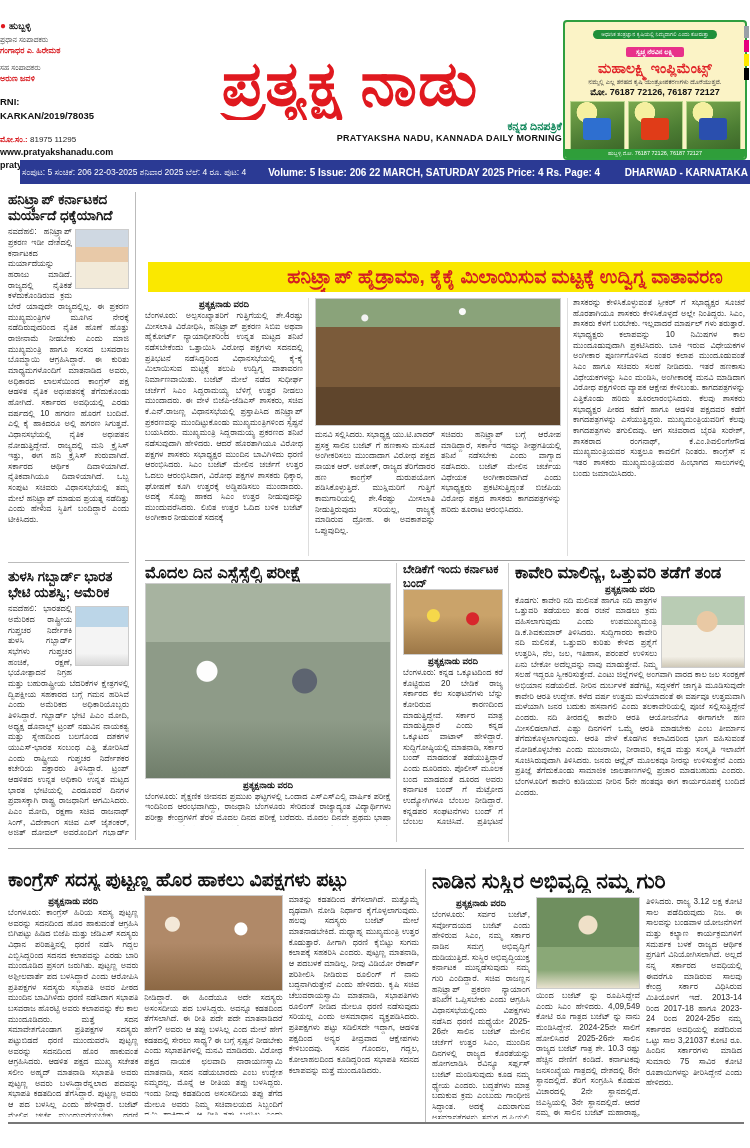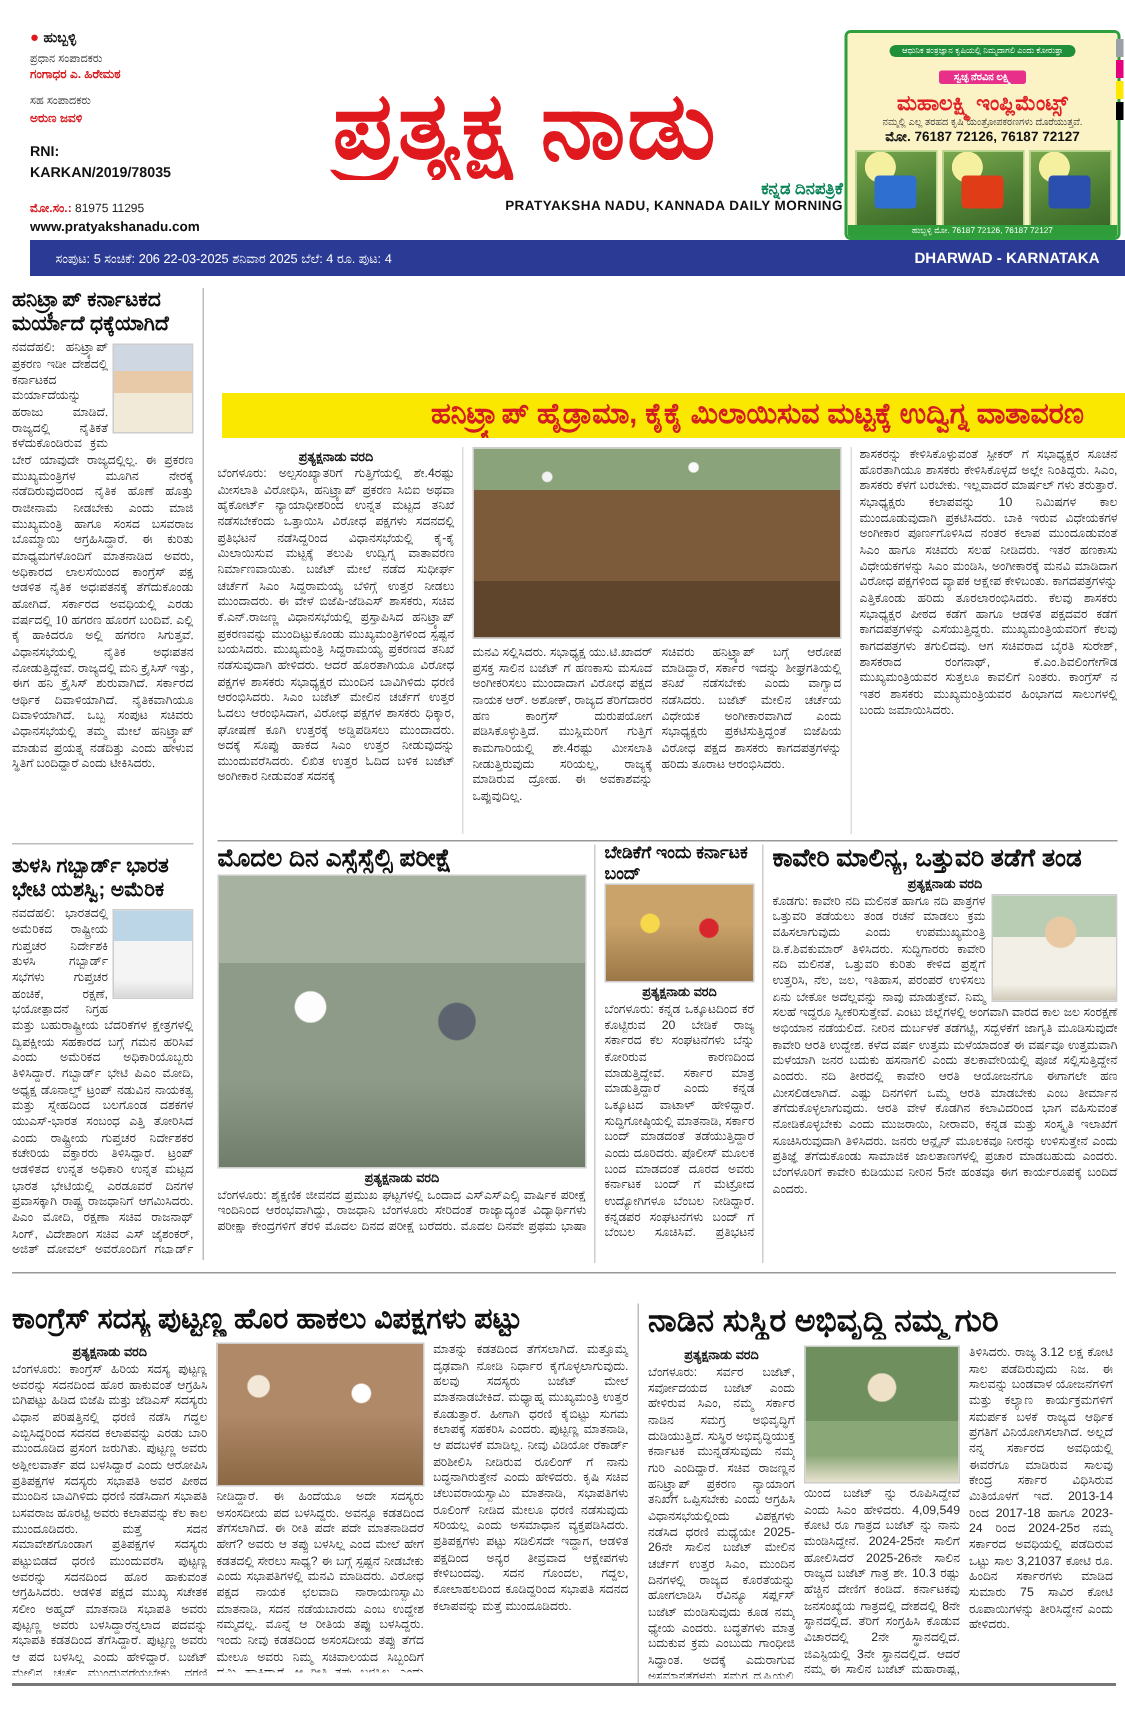"● ಹುಬ್ಬಳ್ಳಿ" .hdr-left { left: 20px -> 0 }
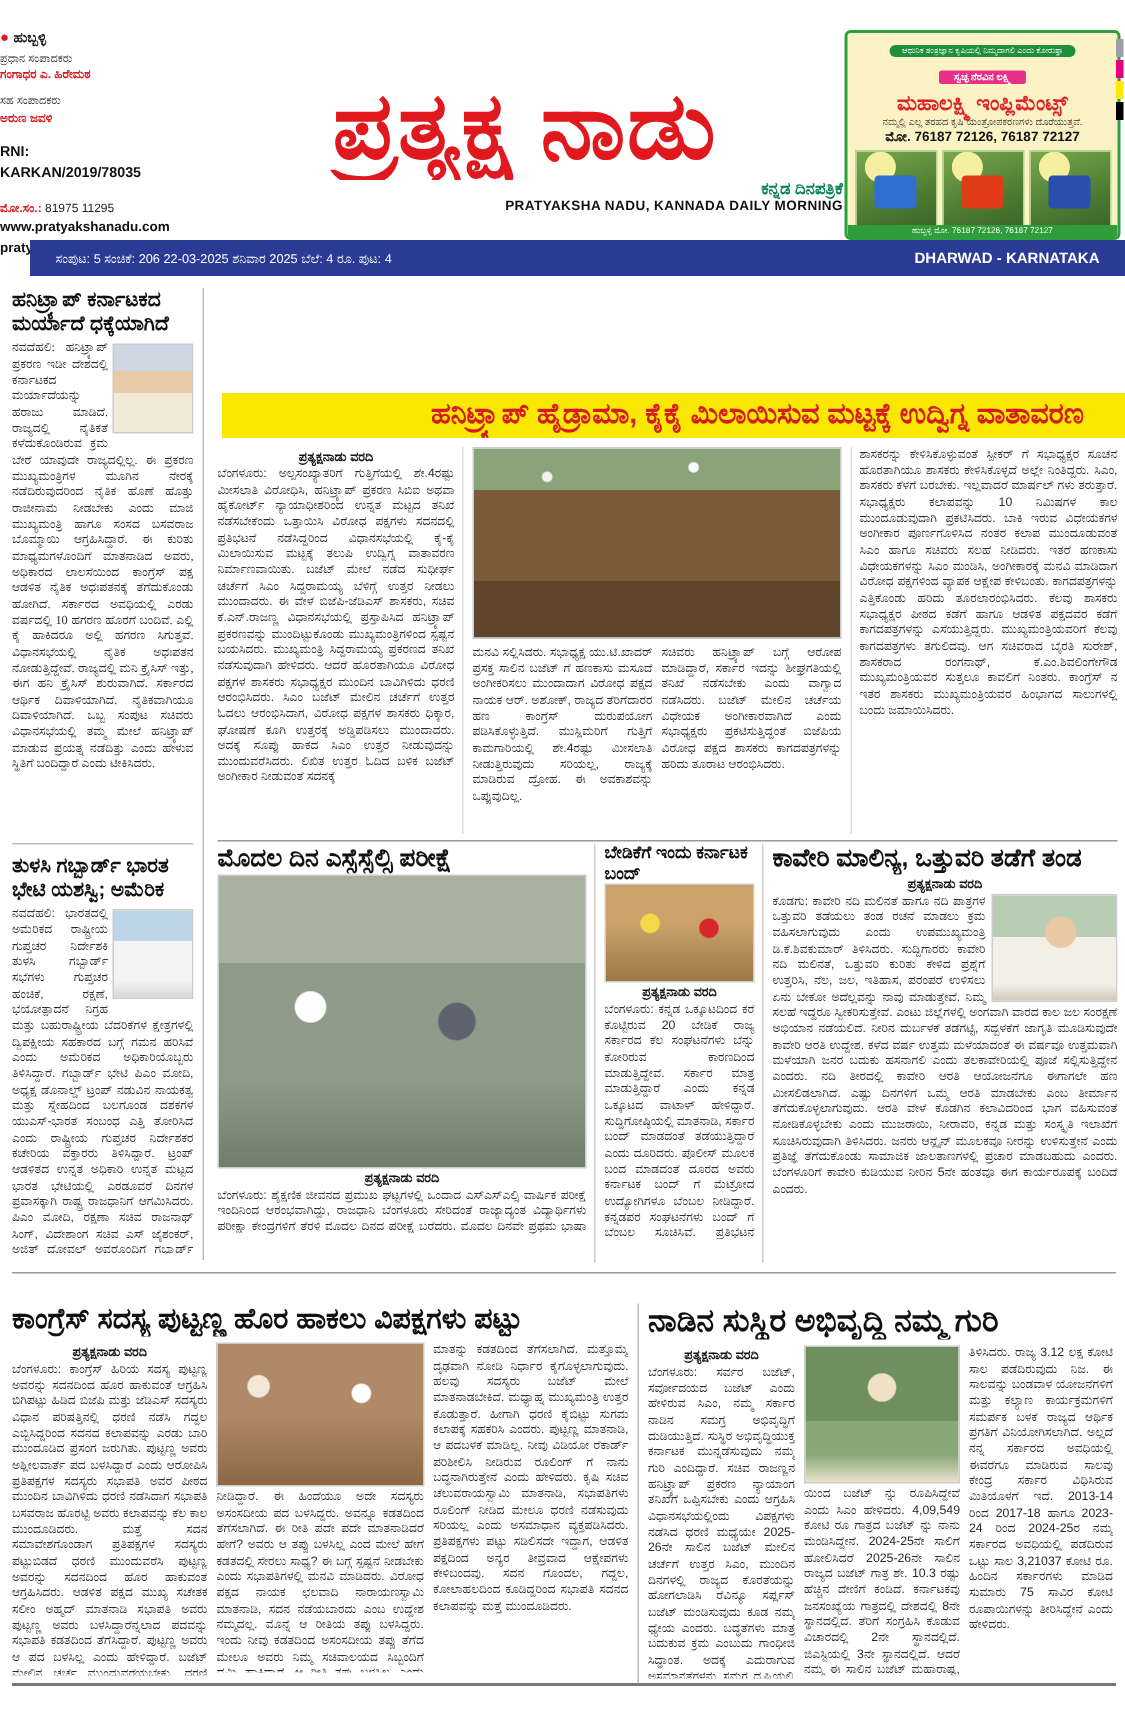"ಸಂಪುಟ: 5 ಸಂಚಿಕೆ: 206 22-03-2025" .infobar { padding: 0 17px -> 0 2px }
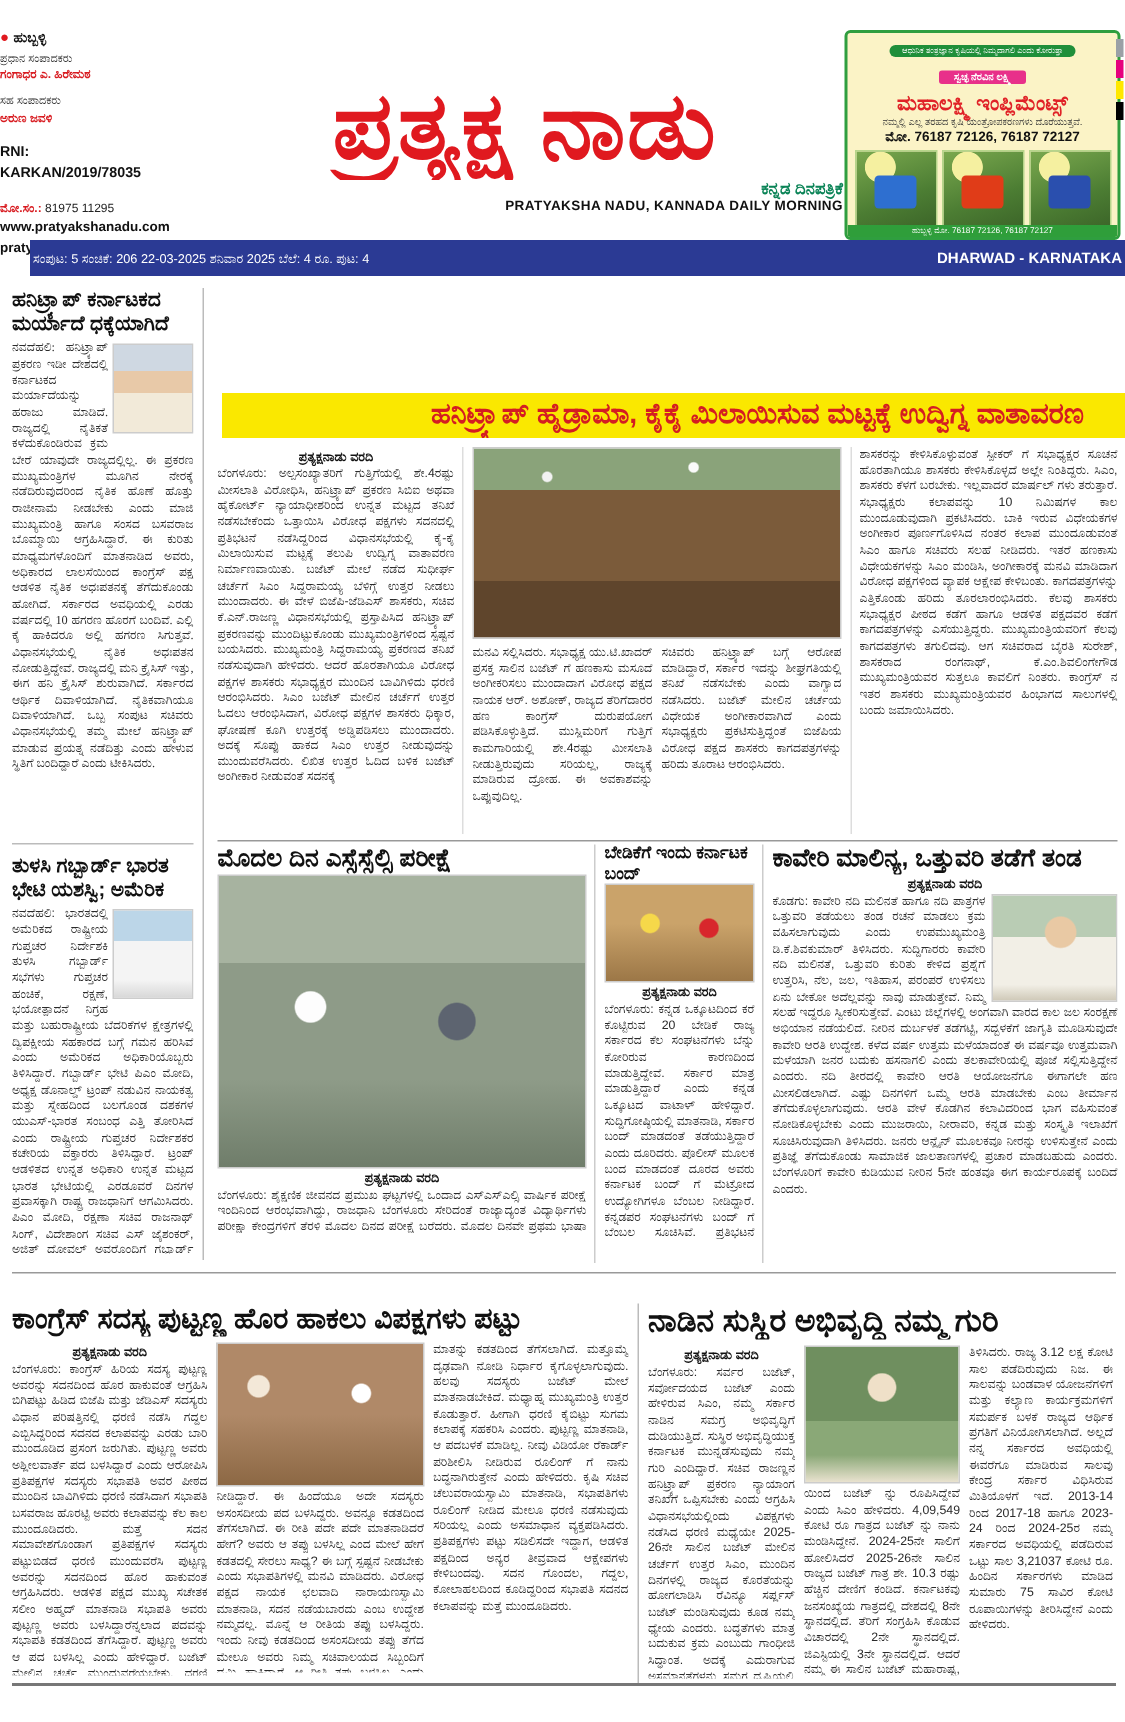"Volume: 5 Issue: 206 22" span.en { html: none -> <span>Volume: 5 Issue: 206 22 MARCH, SATURDAY 2025 Price: 4 Rs. Page: 4</span> }
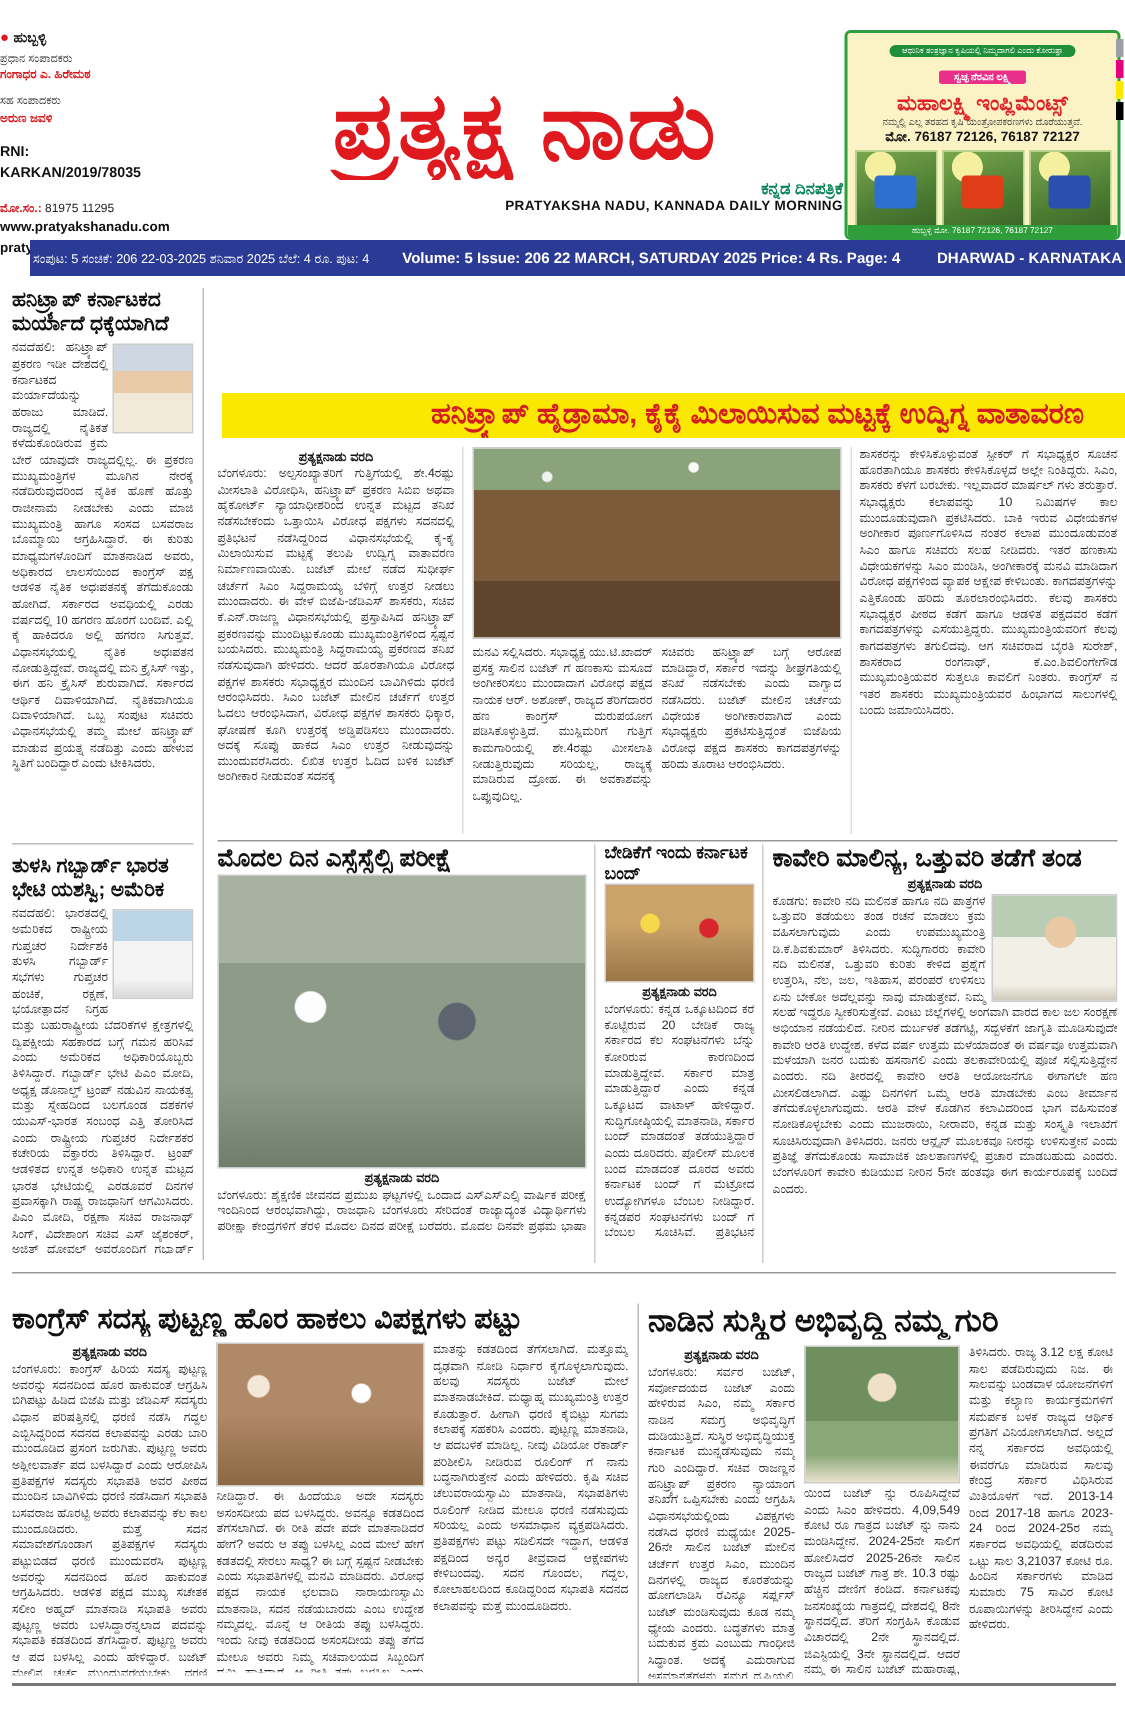"ನವದೆಹಲಿ: ಹನಿಟ್ರ್ಯಾಪ್ ಪ್ರಕರಣ ಇಡೀ ದೇಶದಲ್ಲಿ" div.bodytext { font-family: Liberation Serif, serif -> none }
